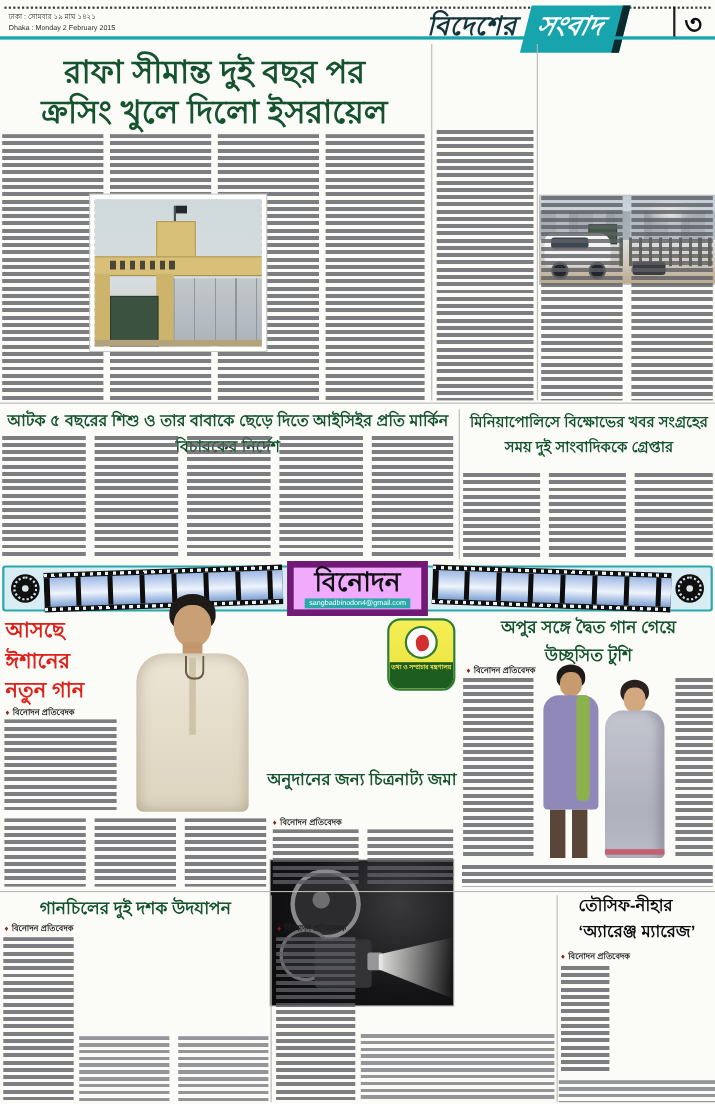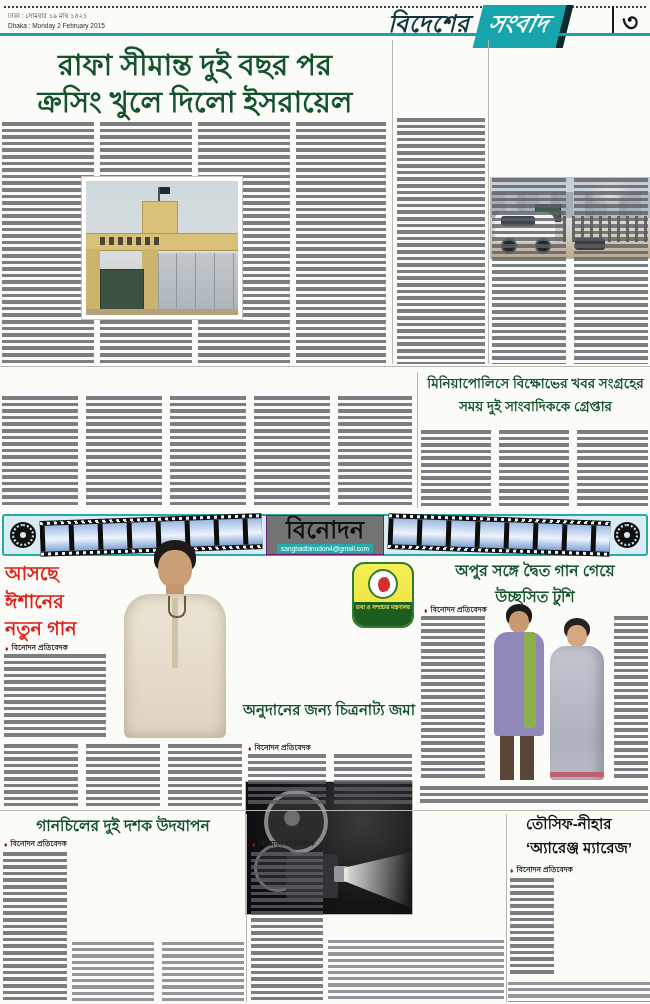"আটক ৫ বছরের শিশু ও" div.abs { html: none -> <div>আটক ৫ বছরের শিশু ও তার বাবাকে ছেড়ে দিতে আইসিইর প্রতি মার্কিন বিচারকের নির্দেশ</div> }
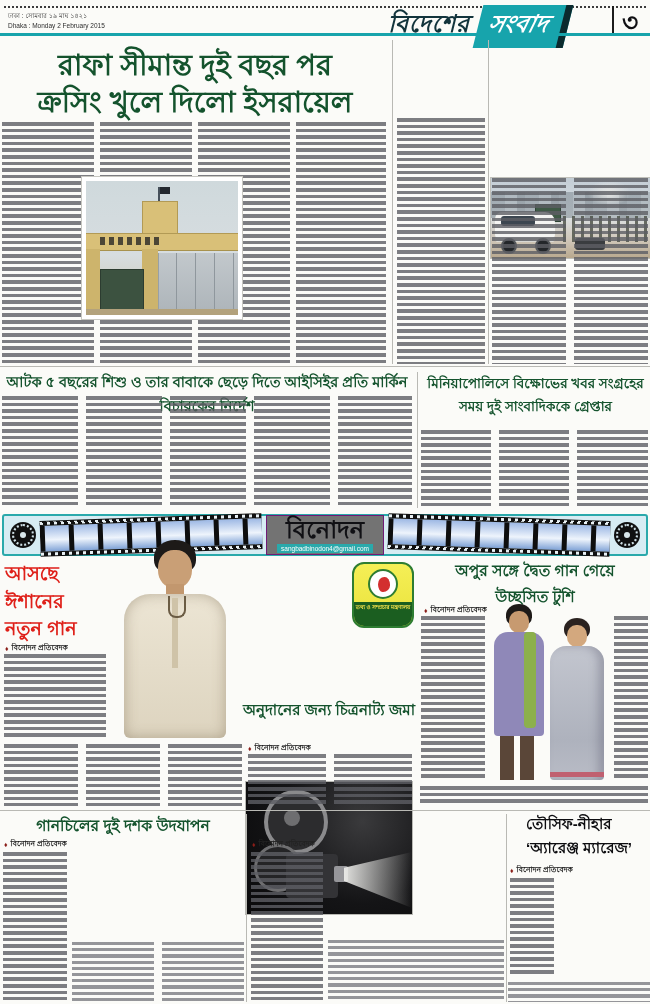"বিনোদন" .titlebox { background: #737373 -> #f0abfc; border: 1px solid #701a75 -> 6px solid #701a75 }
